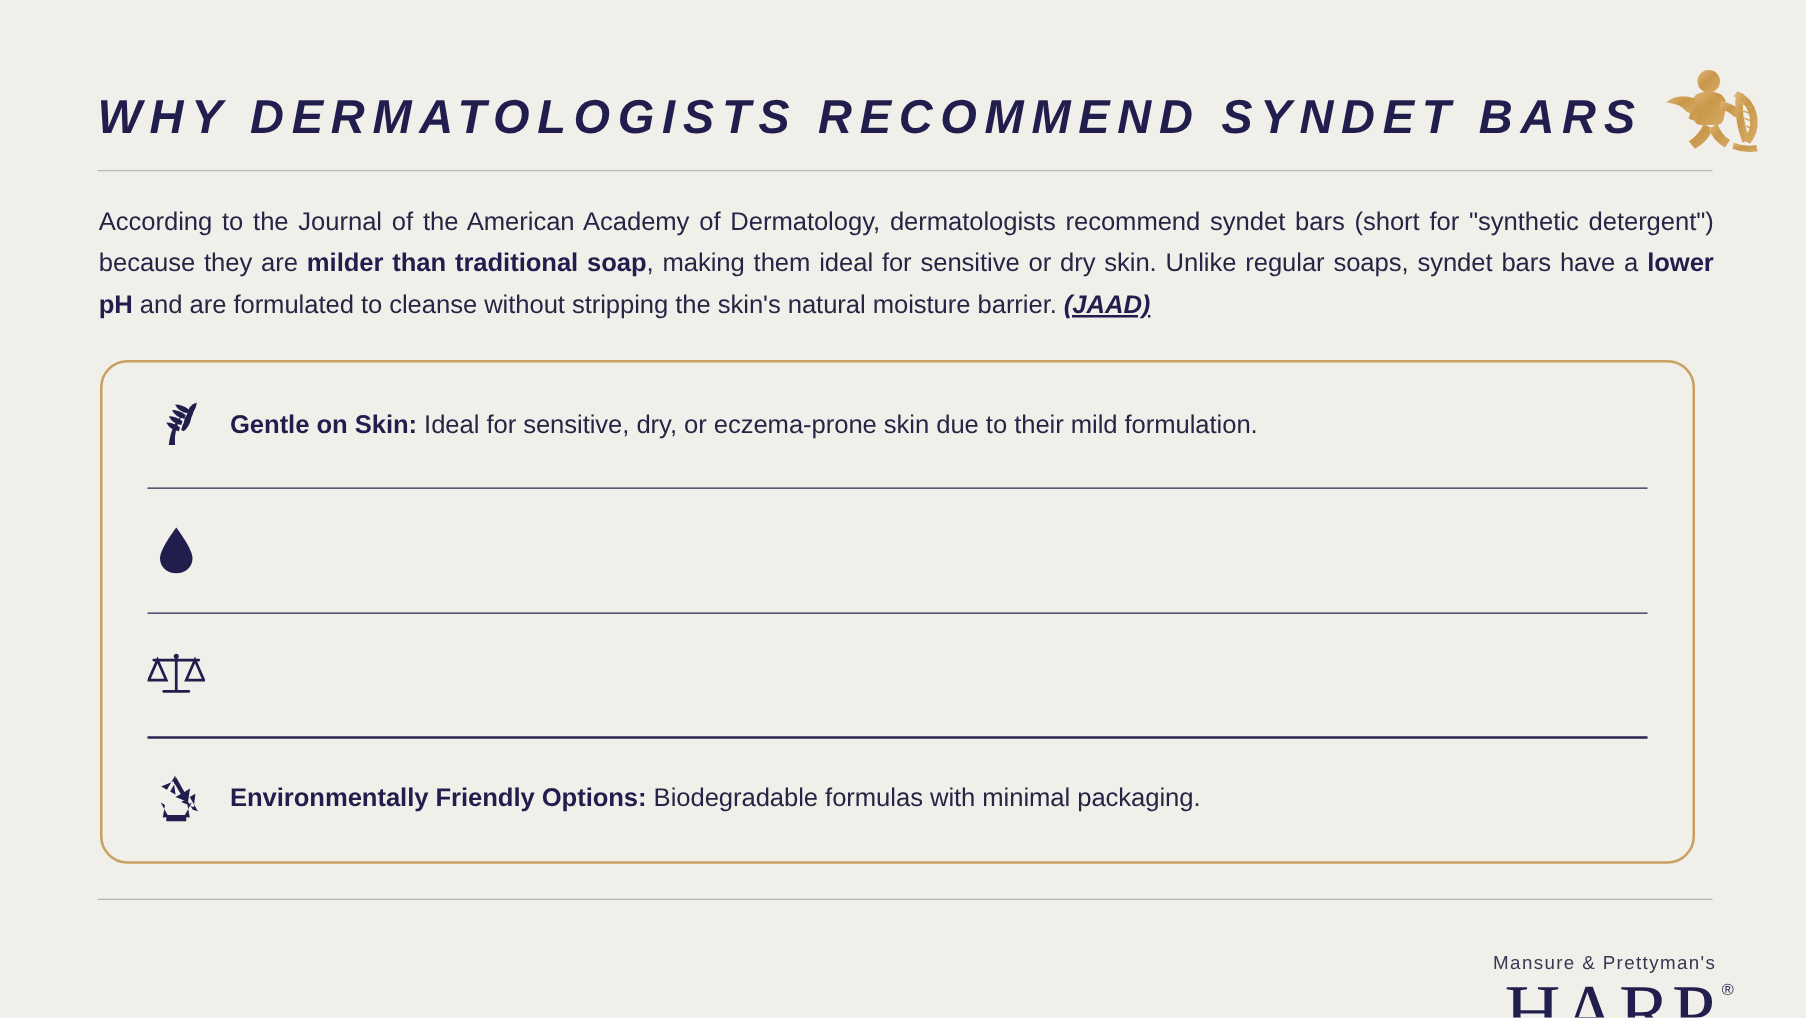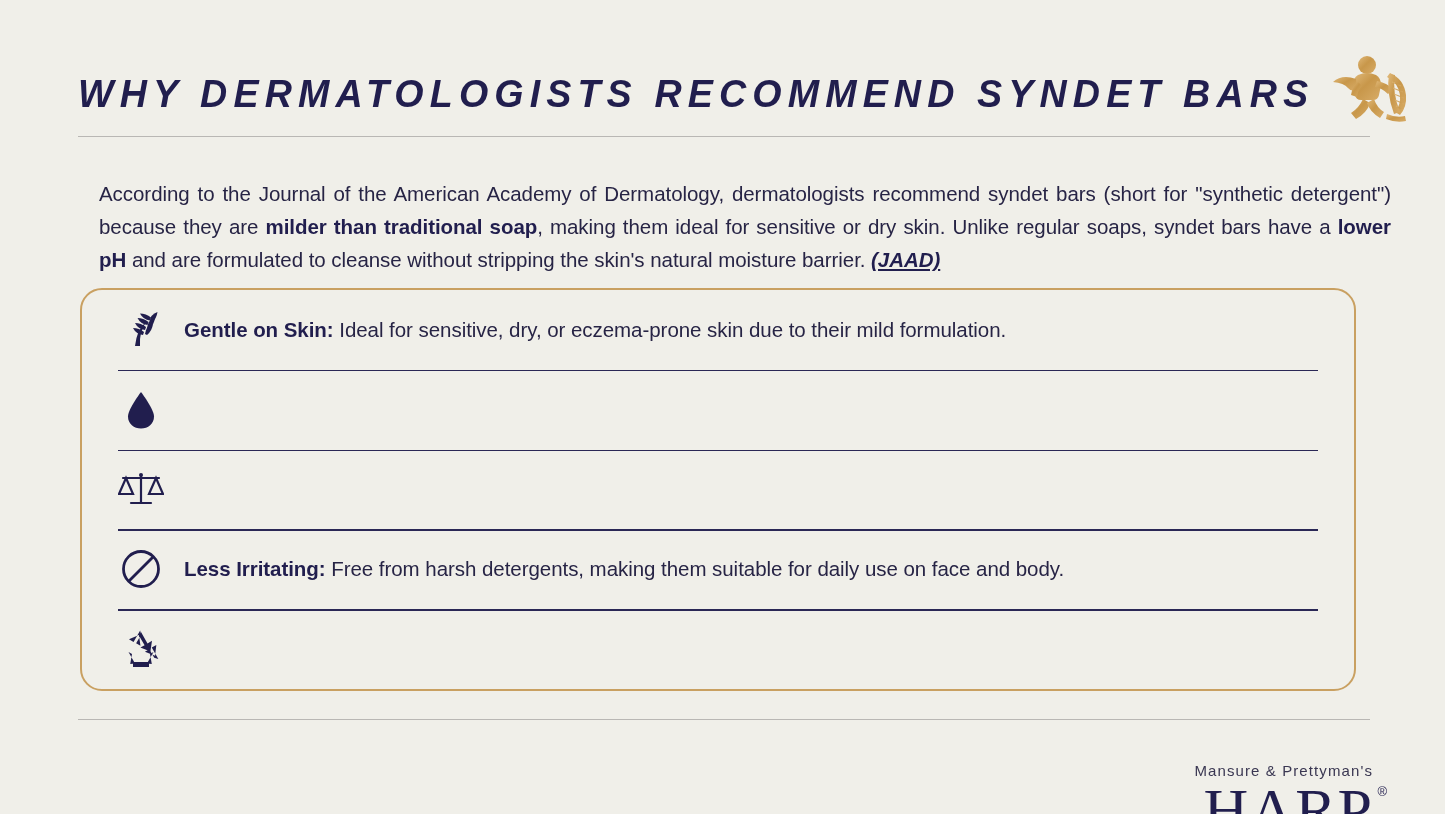"According to the Journal of" .intro { margin-left: 20px -> none; top: 177px -> 161px }
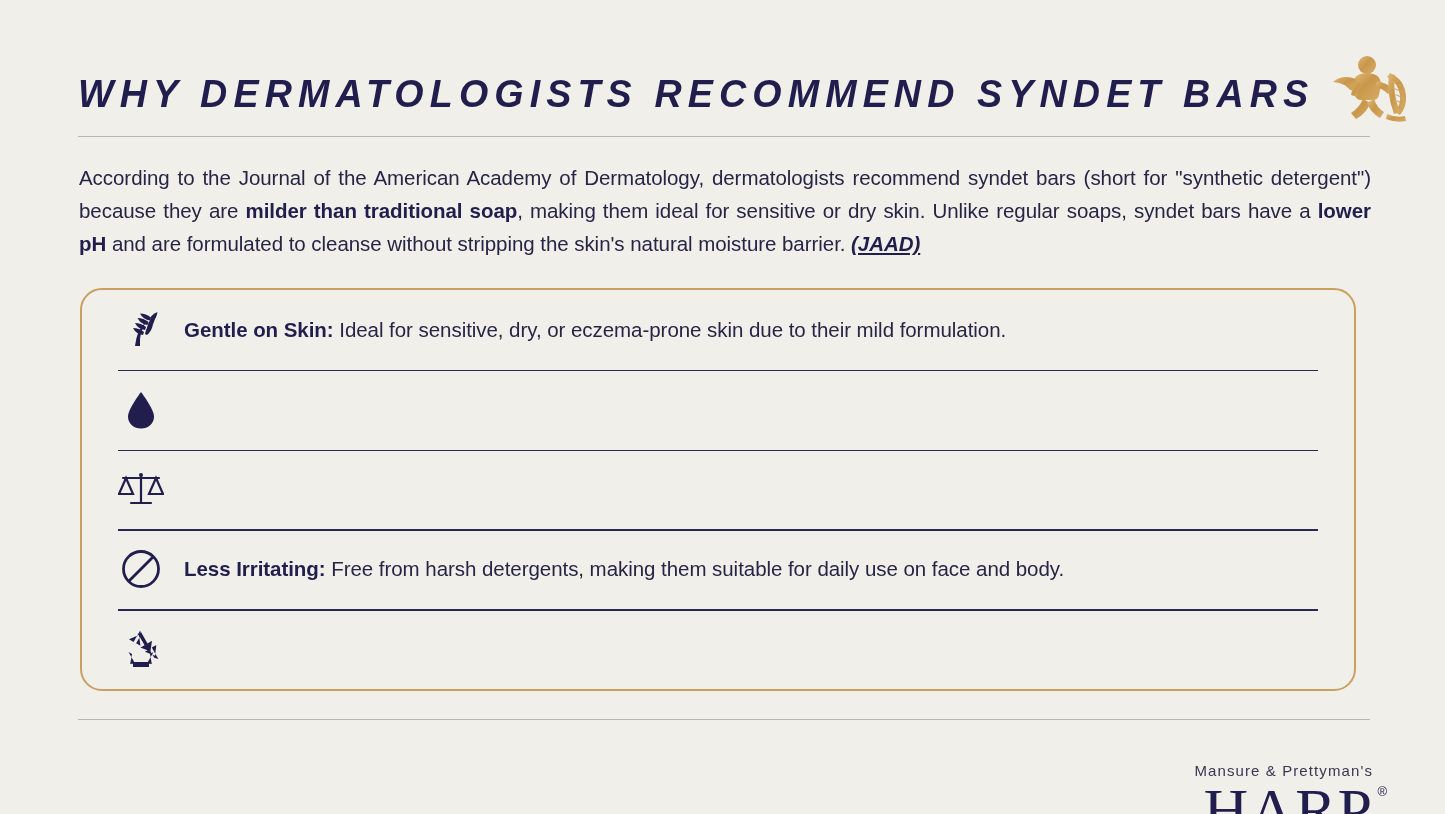"Less Irritating: Free from harsh" li.benefit { html: <li> <span> <svg> <circle></circle> <line></line> </svg> </span> <span><span>Less Irritating:</span><span> Free from harsh detergents, making them suitable for daily use on face and body.</span></span> </li> -> none }
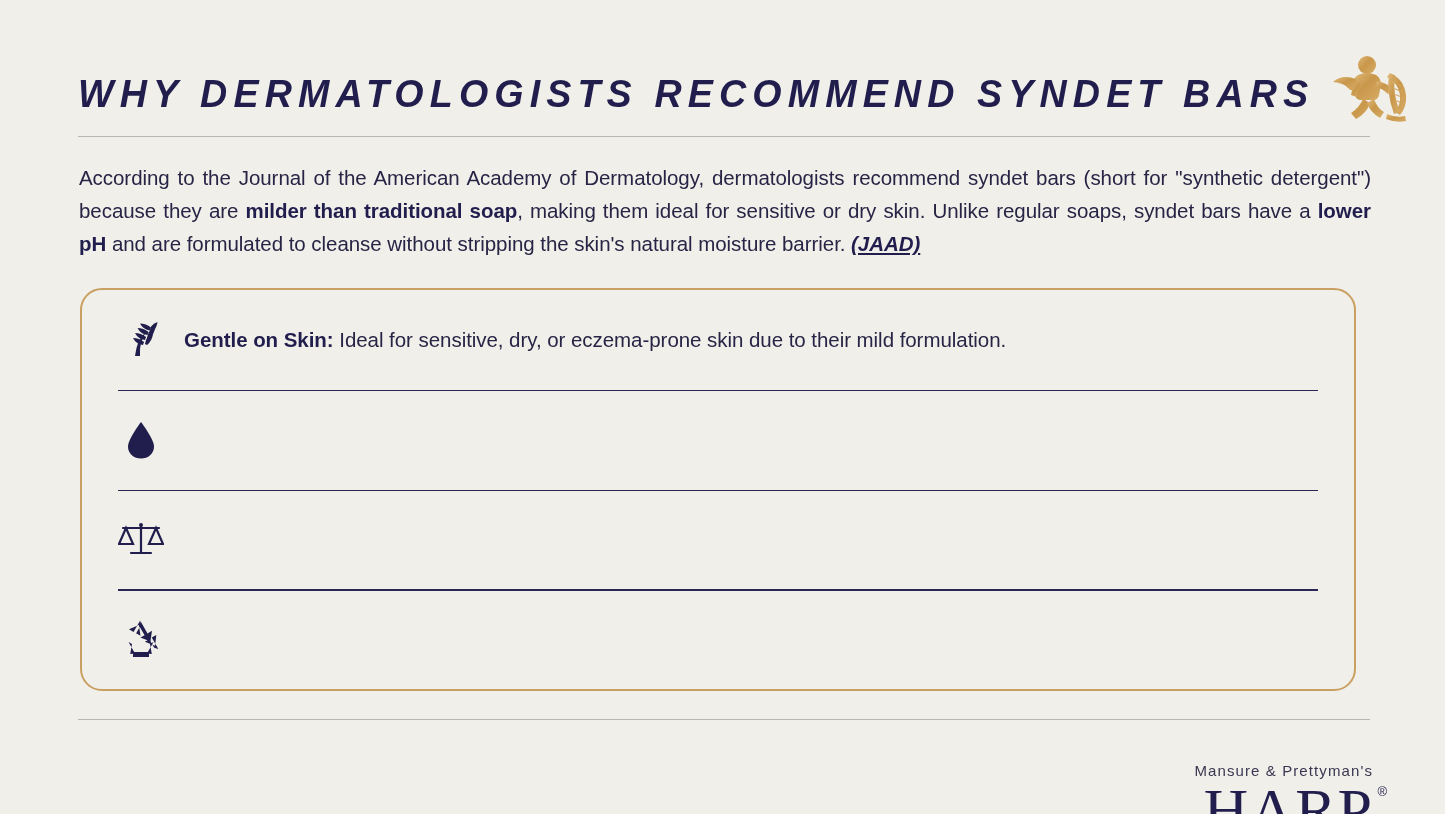"Environmentally Friendly Options:" span.benefit-text { html: none -> <span><span>Environmentally Friendly Options:</span><span> Biodegradable formulas with minimal packaging.</span></span> }
